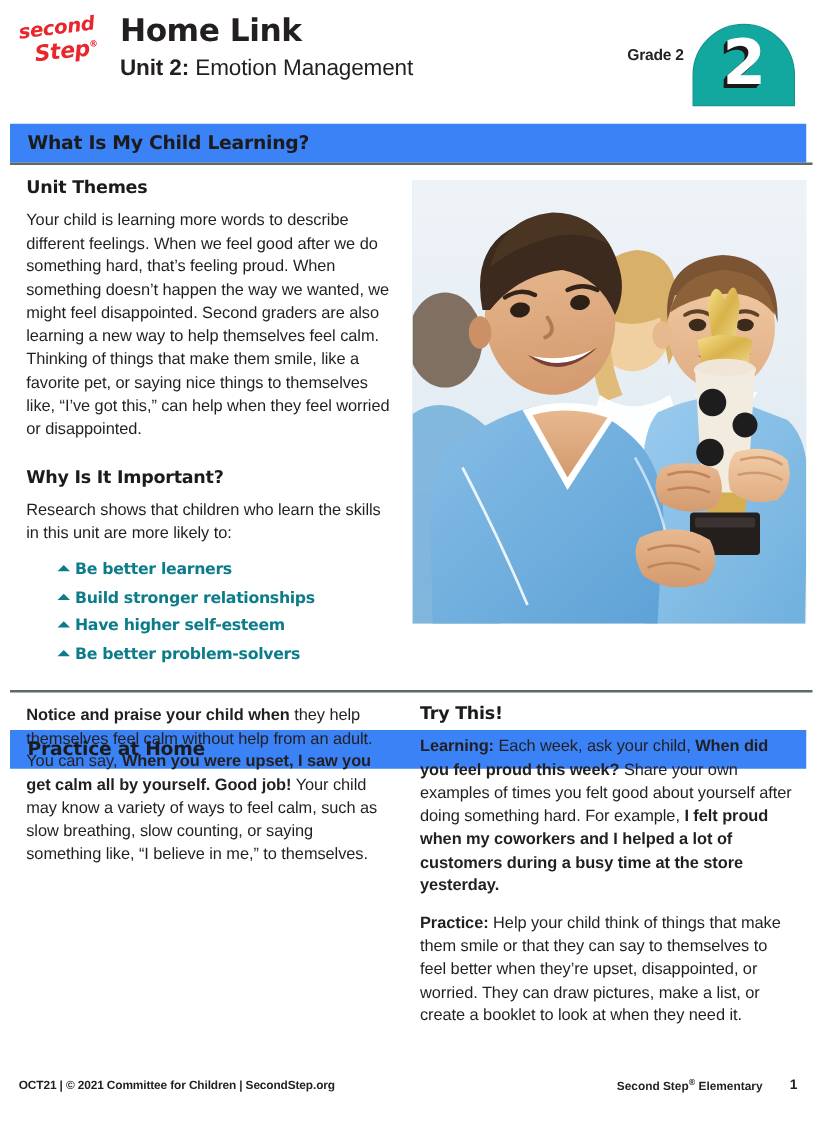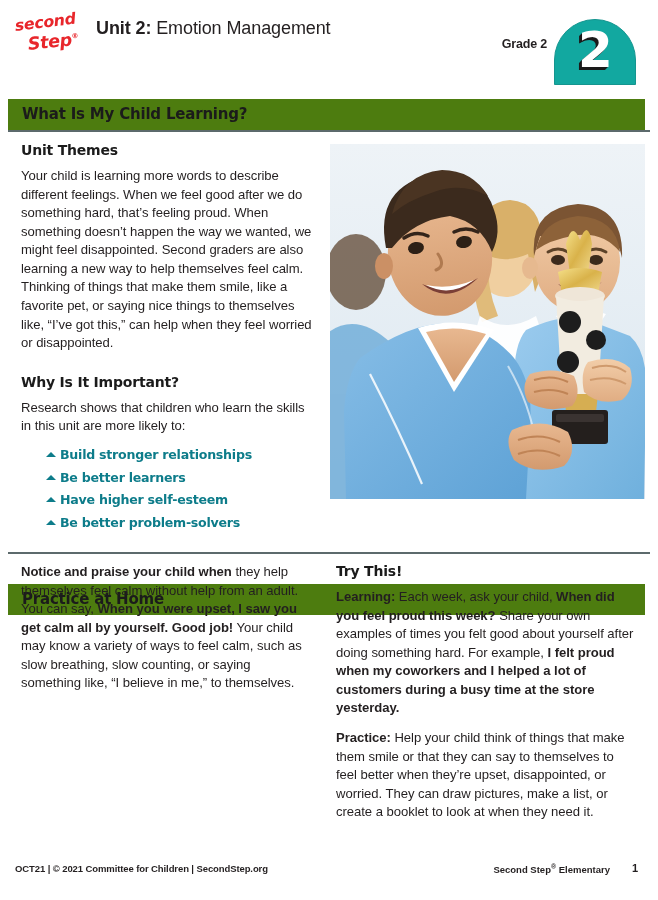"Home Link" div.doc-title { html: none -> <div>Home Link</div> }
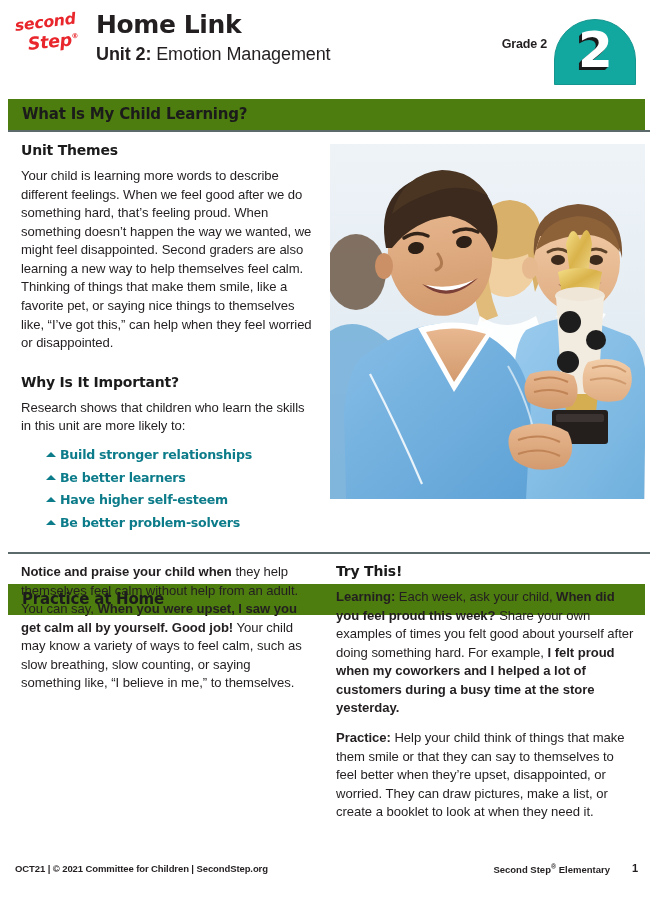"What Is My Child Learning?" .band { background: #4d7c0f -> #3b82f6 }
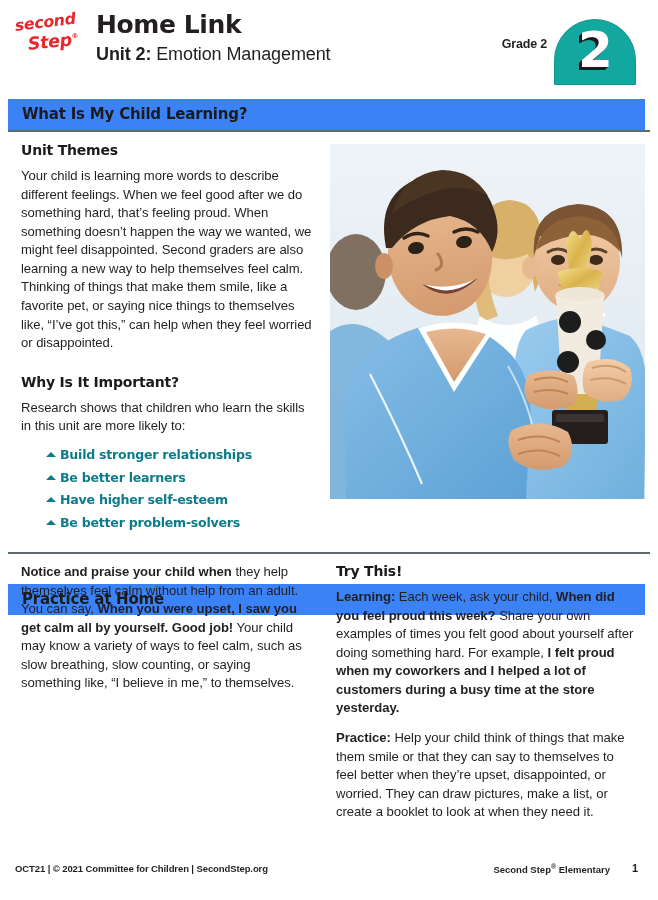"Build stronger relationships" li { order: before "Be better learners" -> after "Be better learners" }
